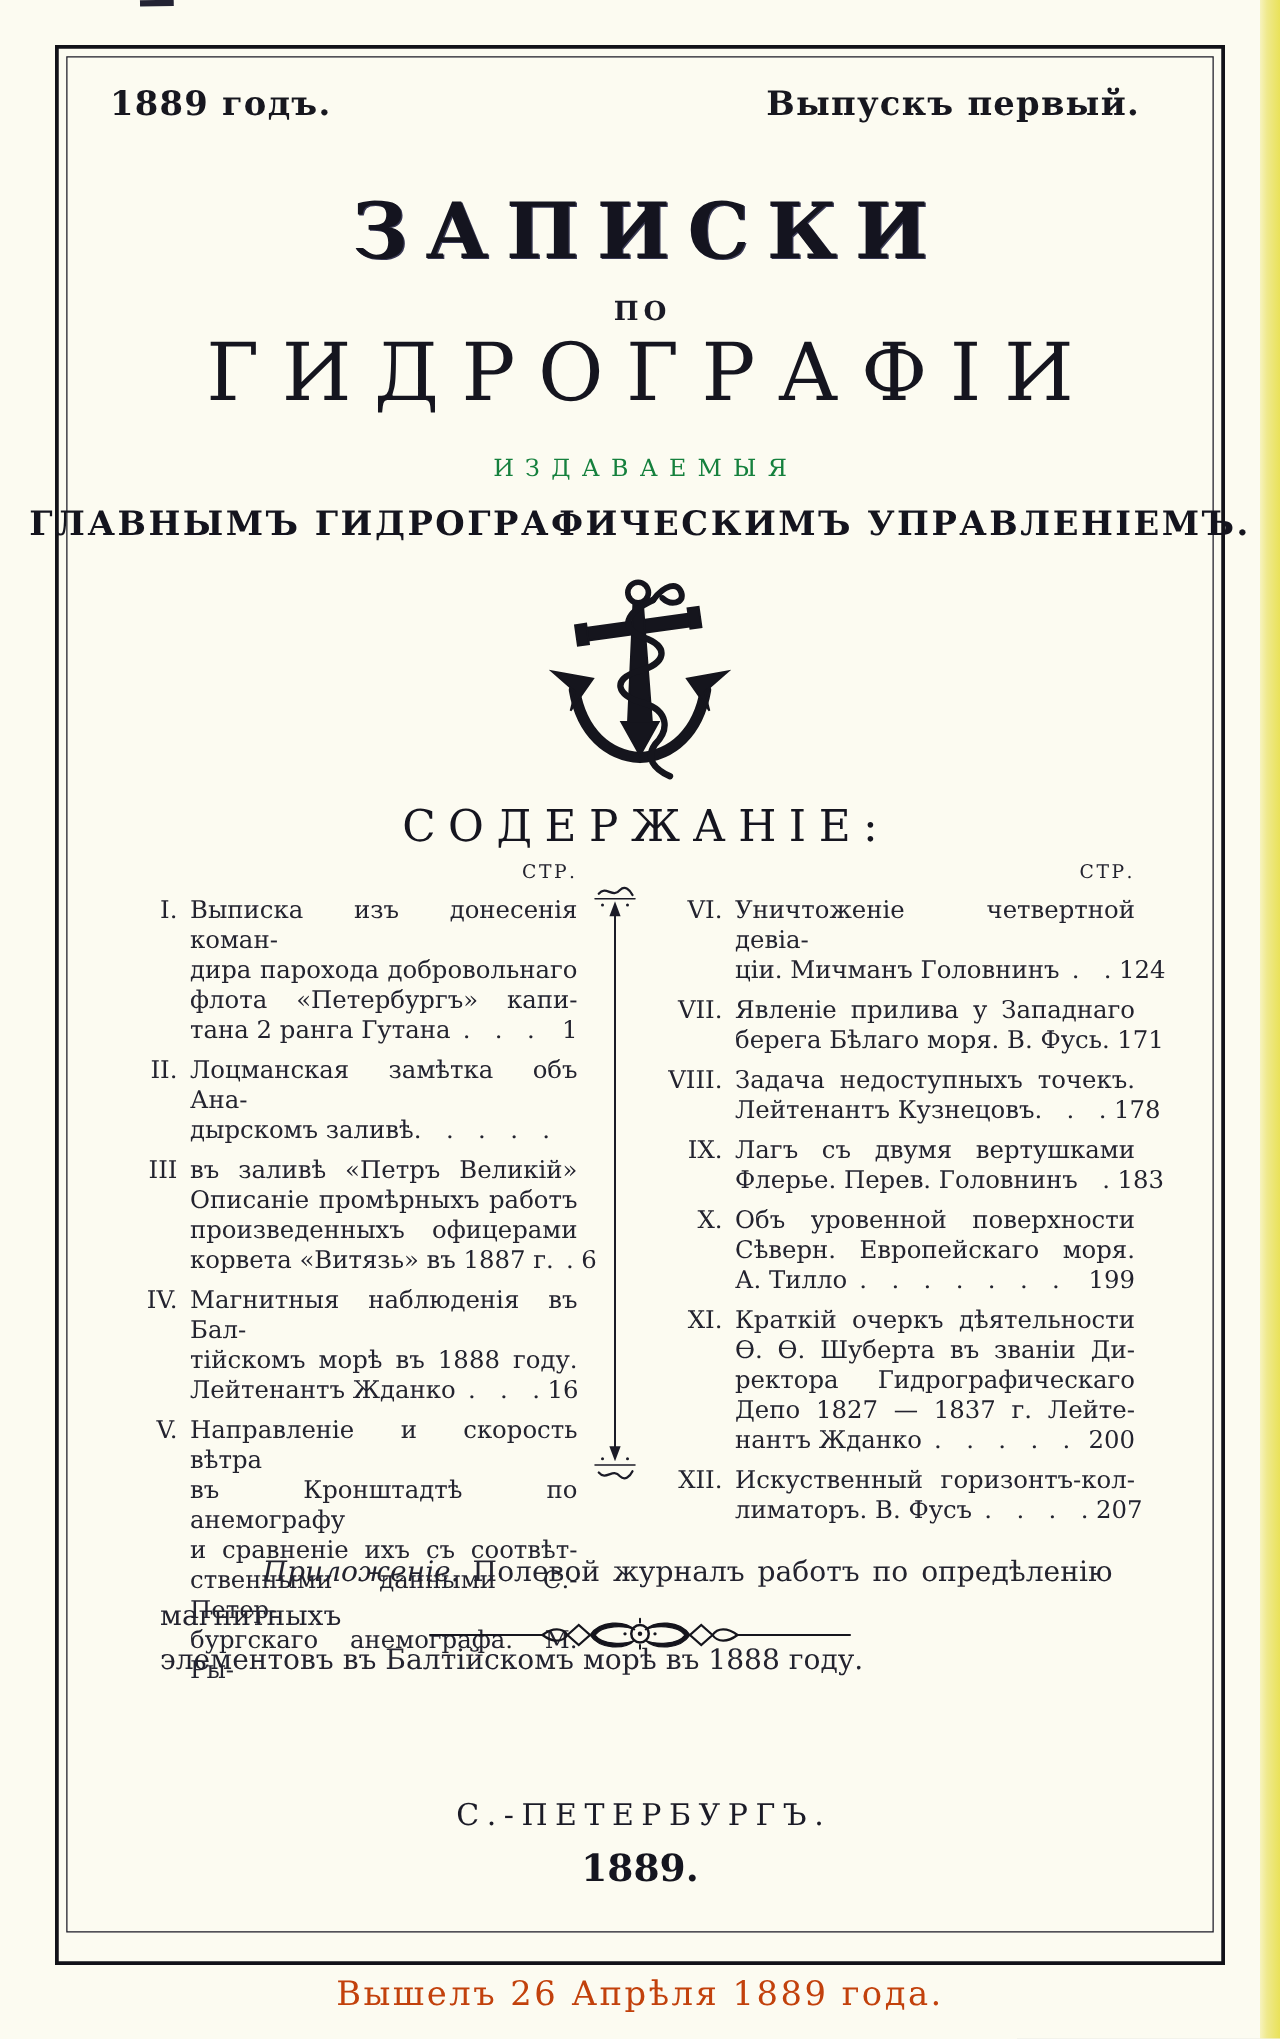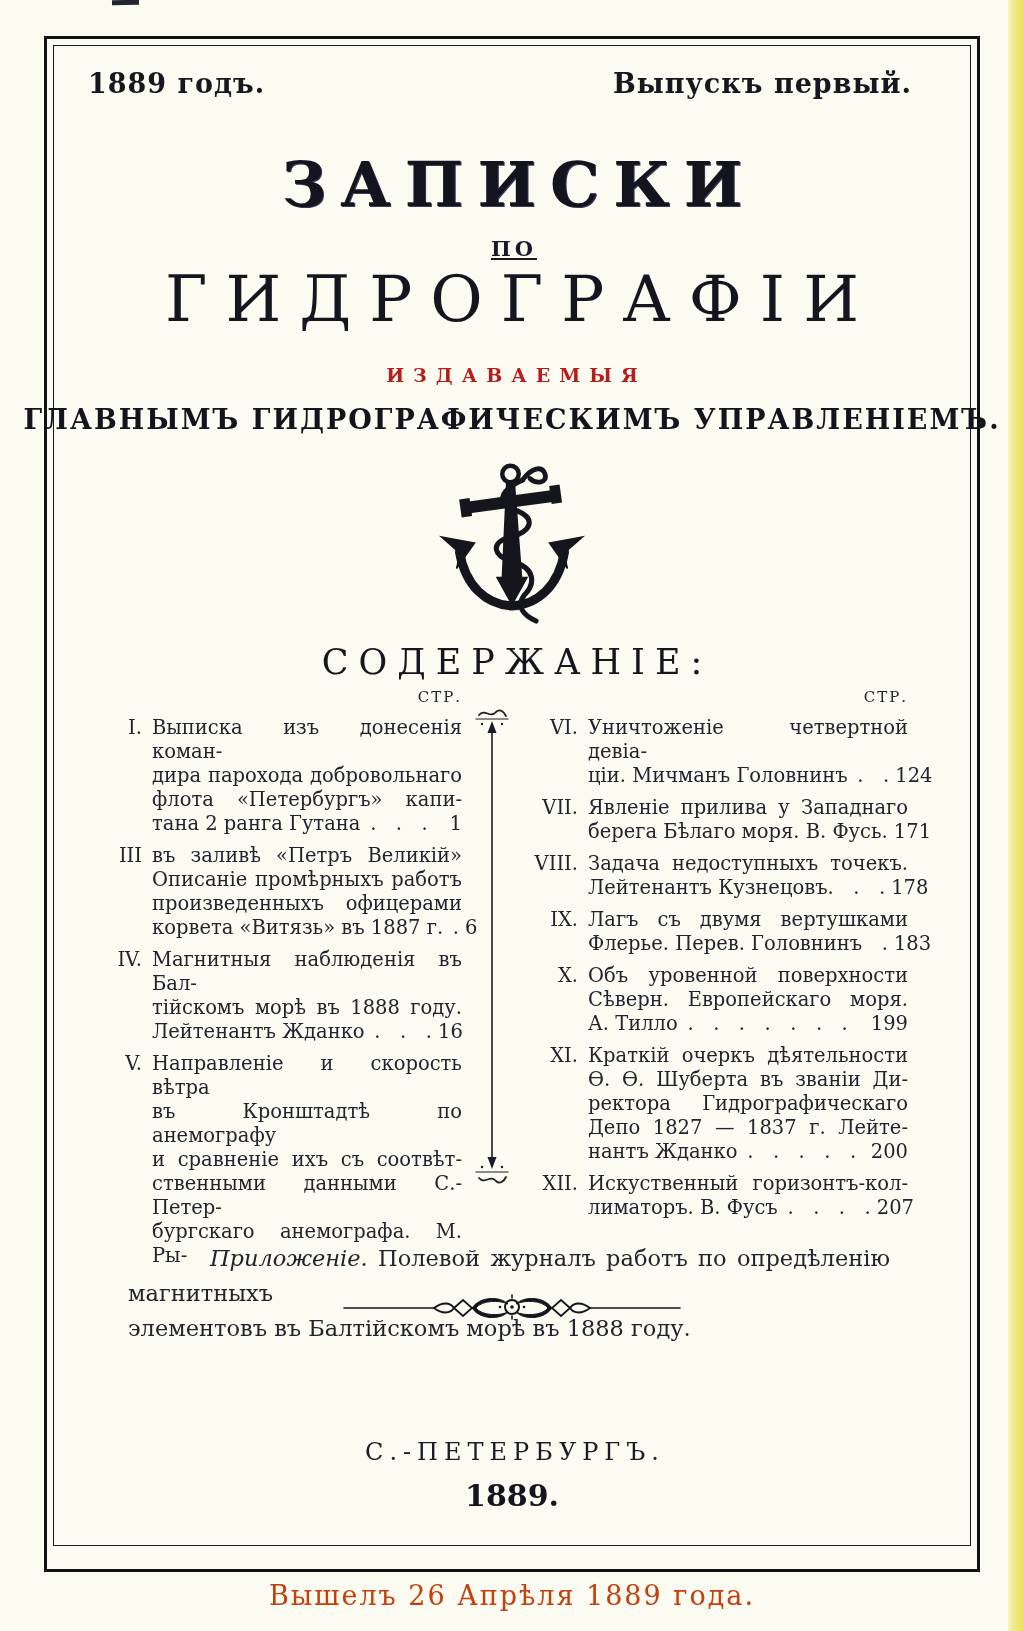"ПО" .title-po { text-decoration: underline -> none }
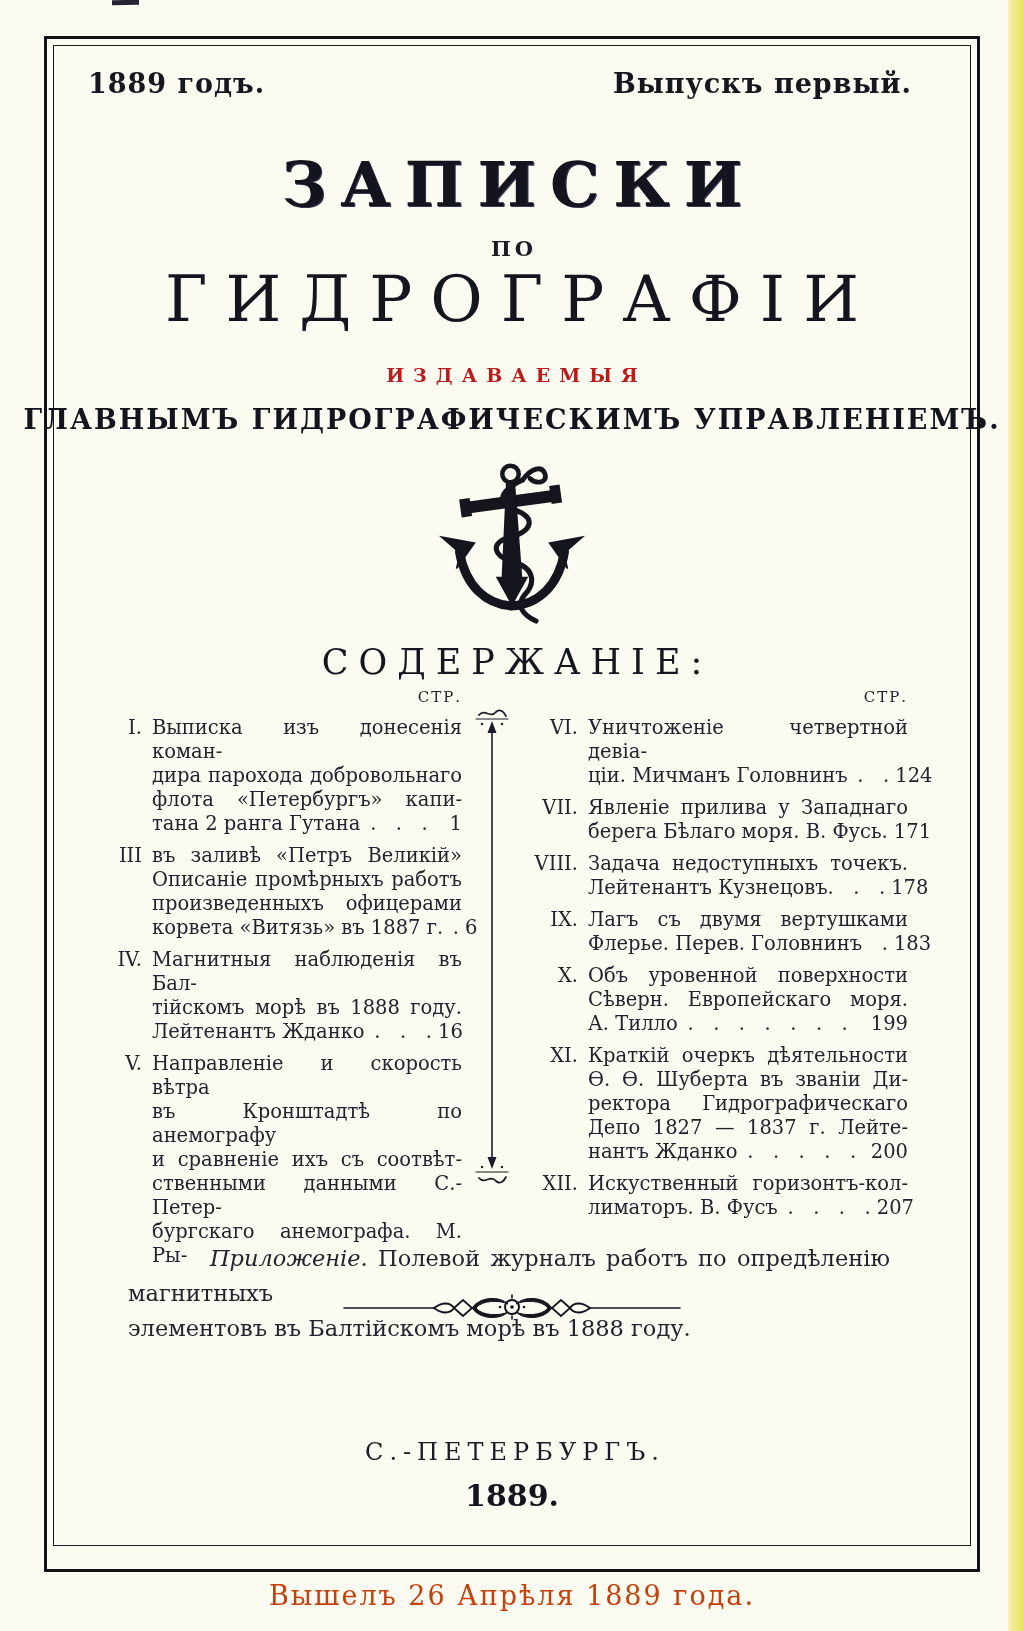"ИЗДАВАЕМЫЯ" .published-by { color: #b91c1c -> #15803d; font-weight: bold -> normal }
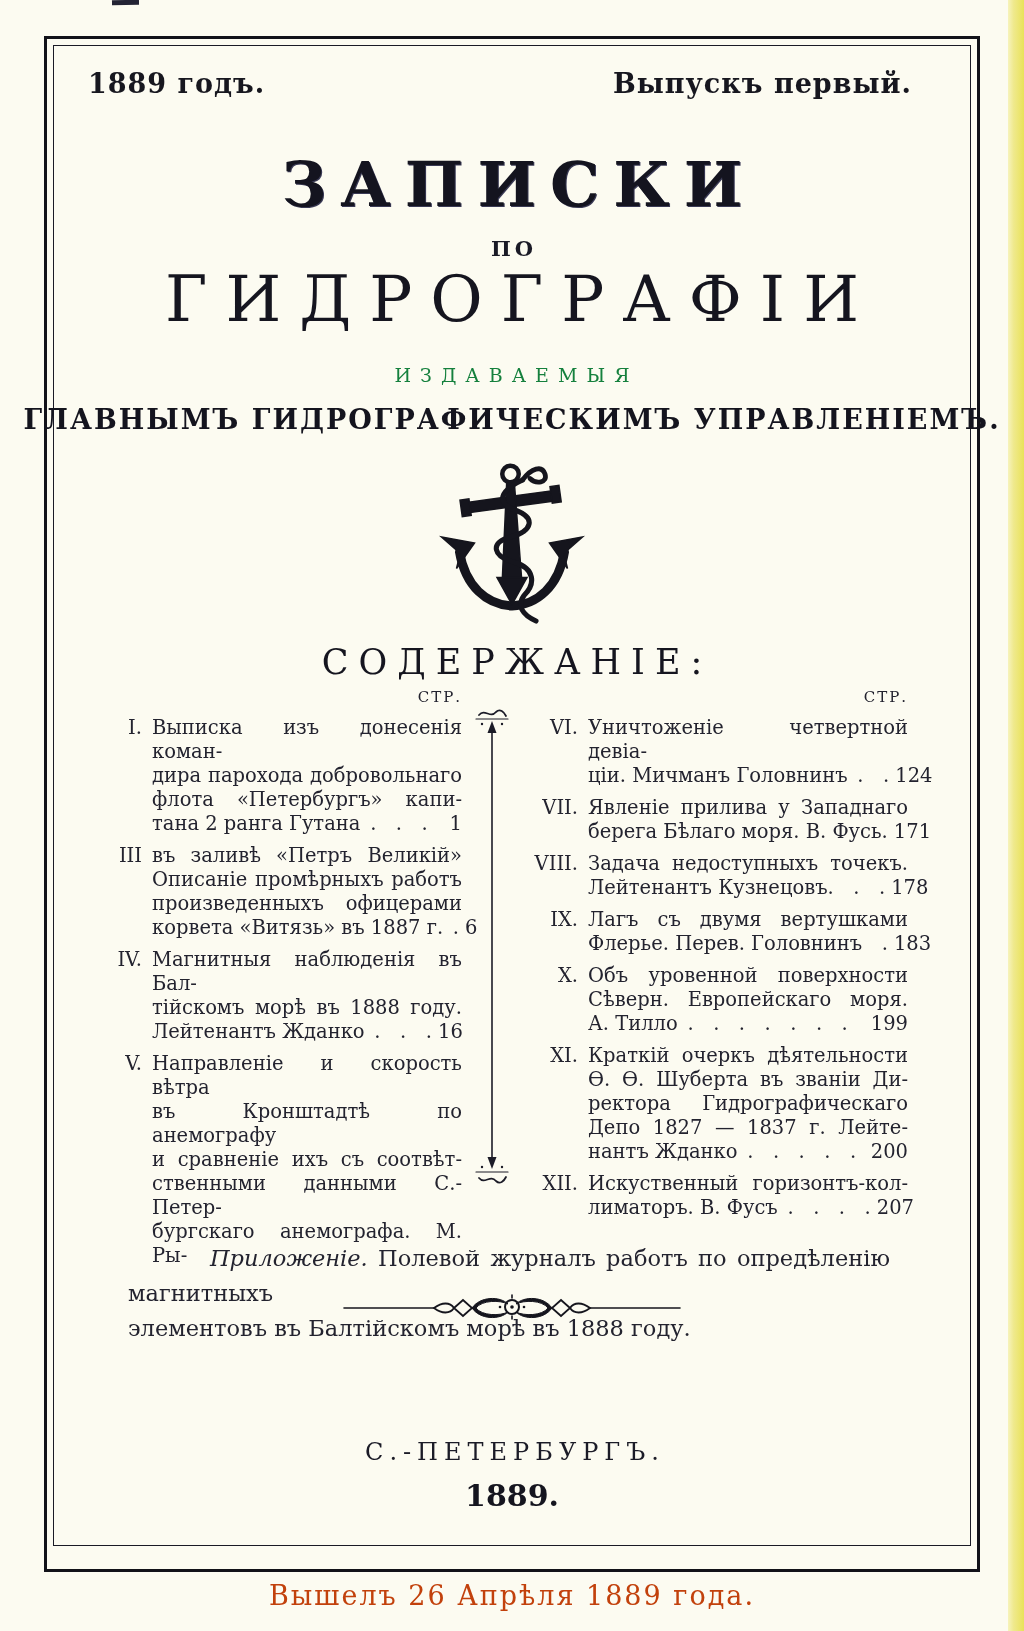"II." div.toc-item { html: none -> <div> <div>II.</div> <div> <div>Лоцманская замѣтка объ Ана-</div> <div> <span>дырскомъ заливѣ. . . . .</span> <span></span> </div> </div> </div> }
